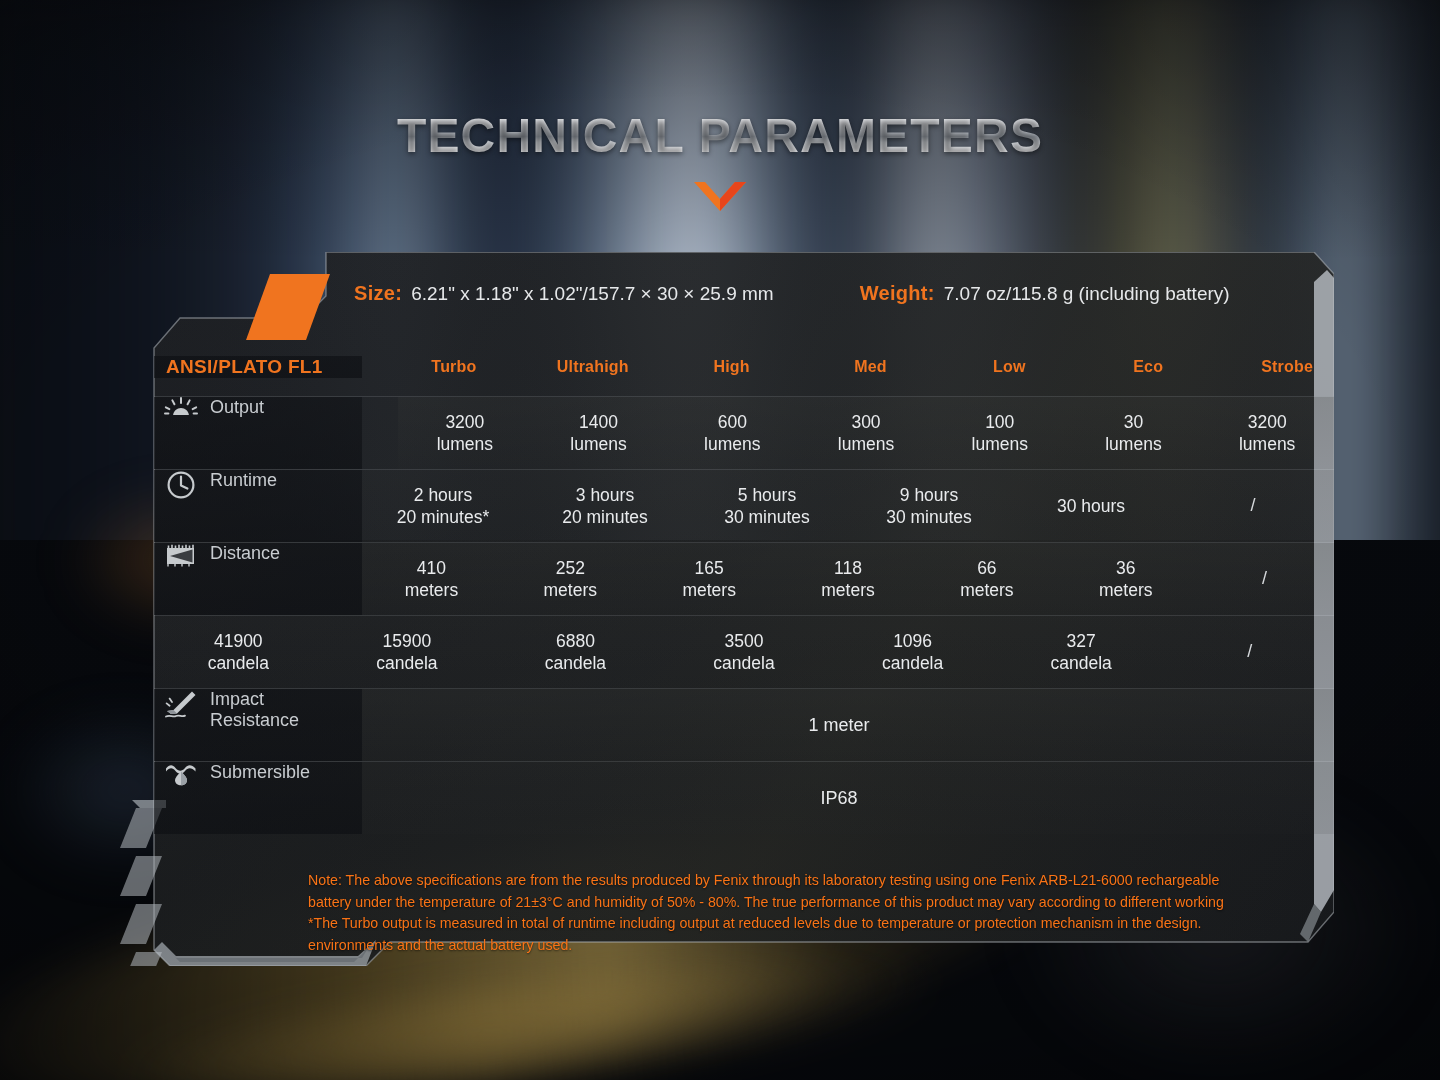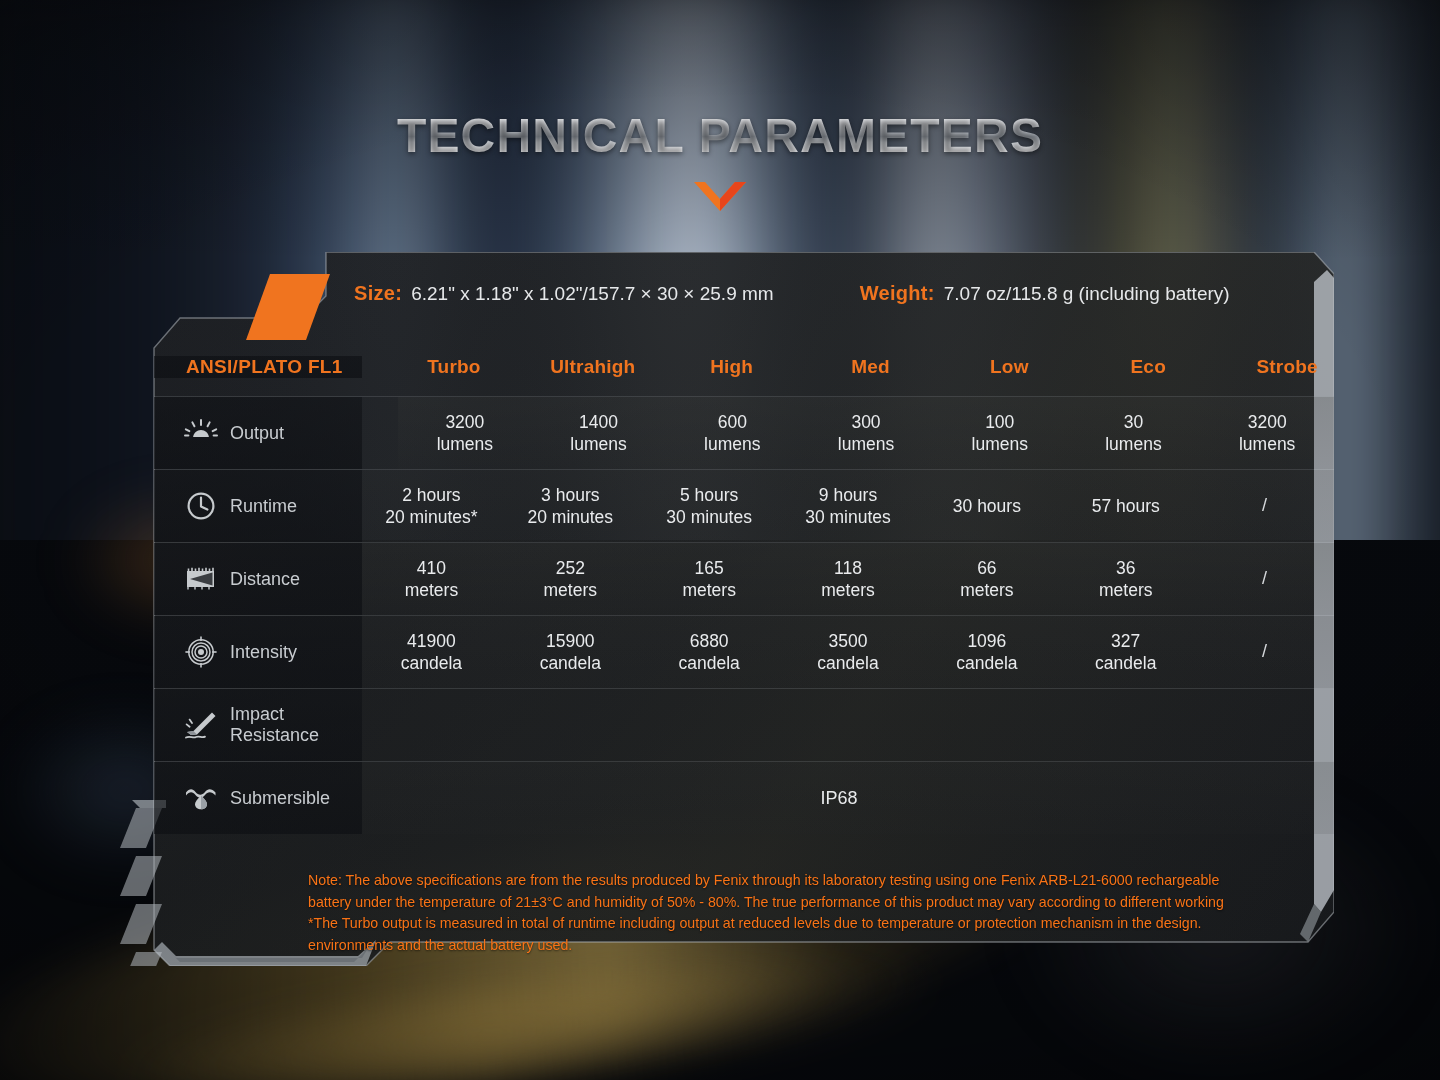"ANSI/PLATO FL1" .cLabel { align-items: center -> flex-start; padding-left: 28px -> 8px }
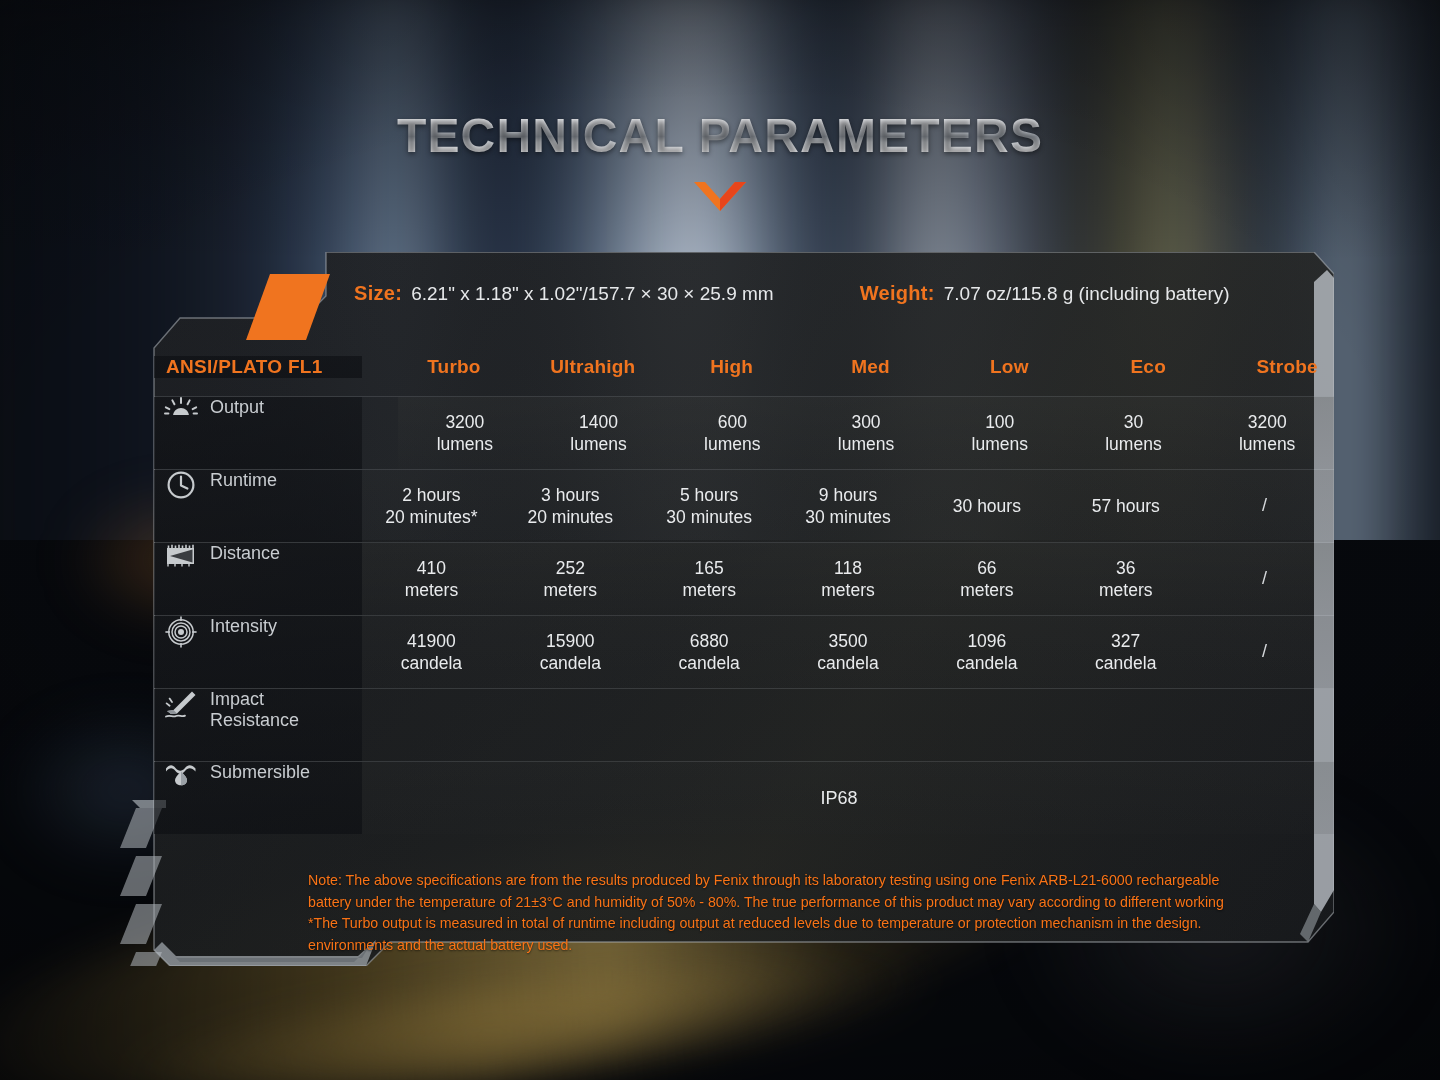"Turbo" .thead .cData { font-size: 19px -> 16px }
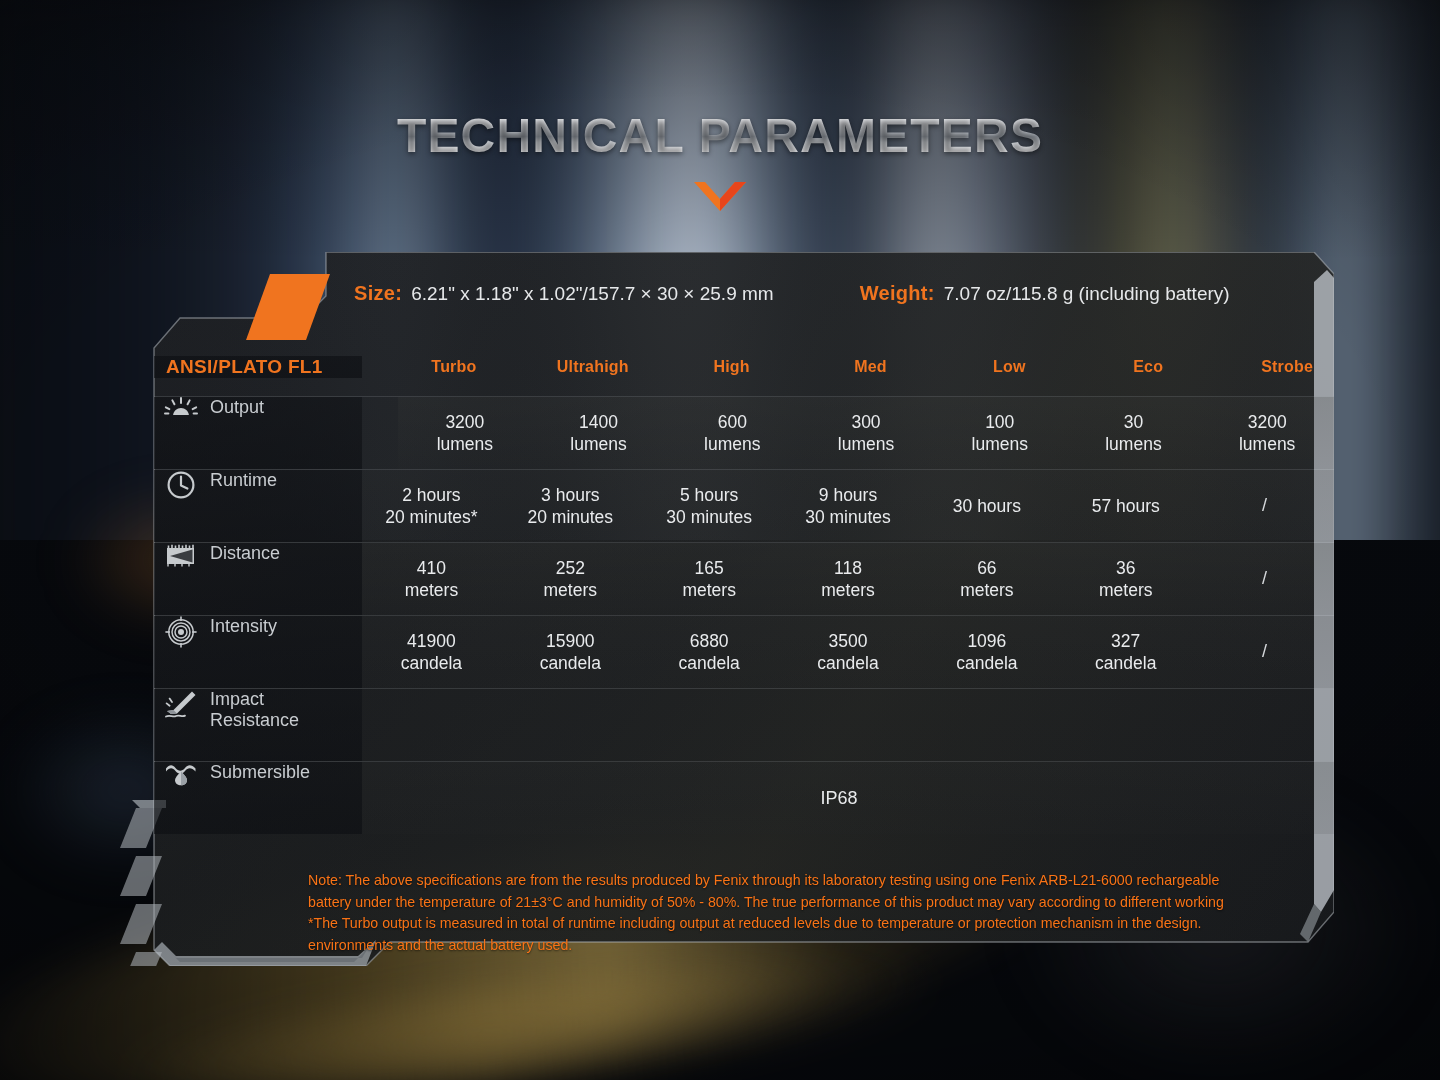"57 hours" div.cData { html: <div>57 hours</div> -> none }
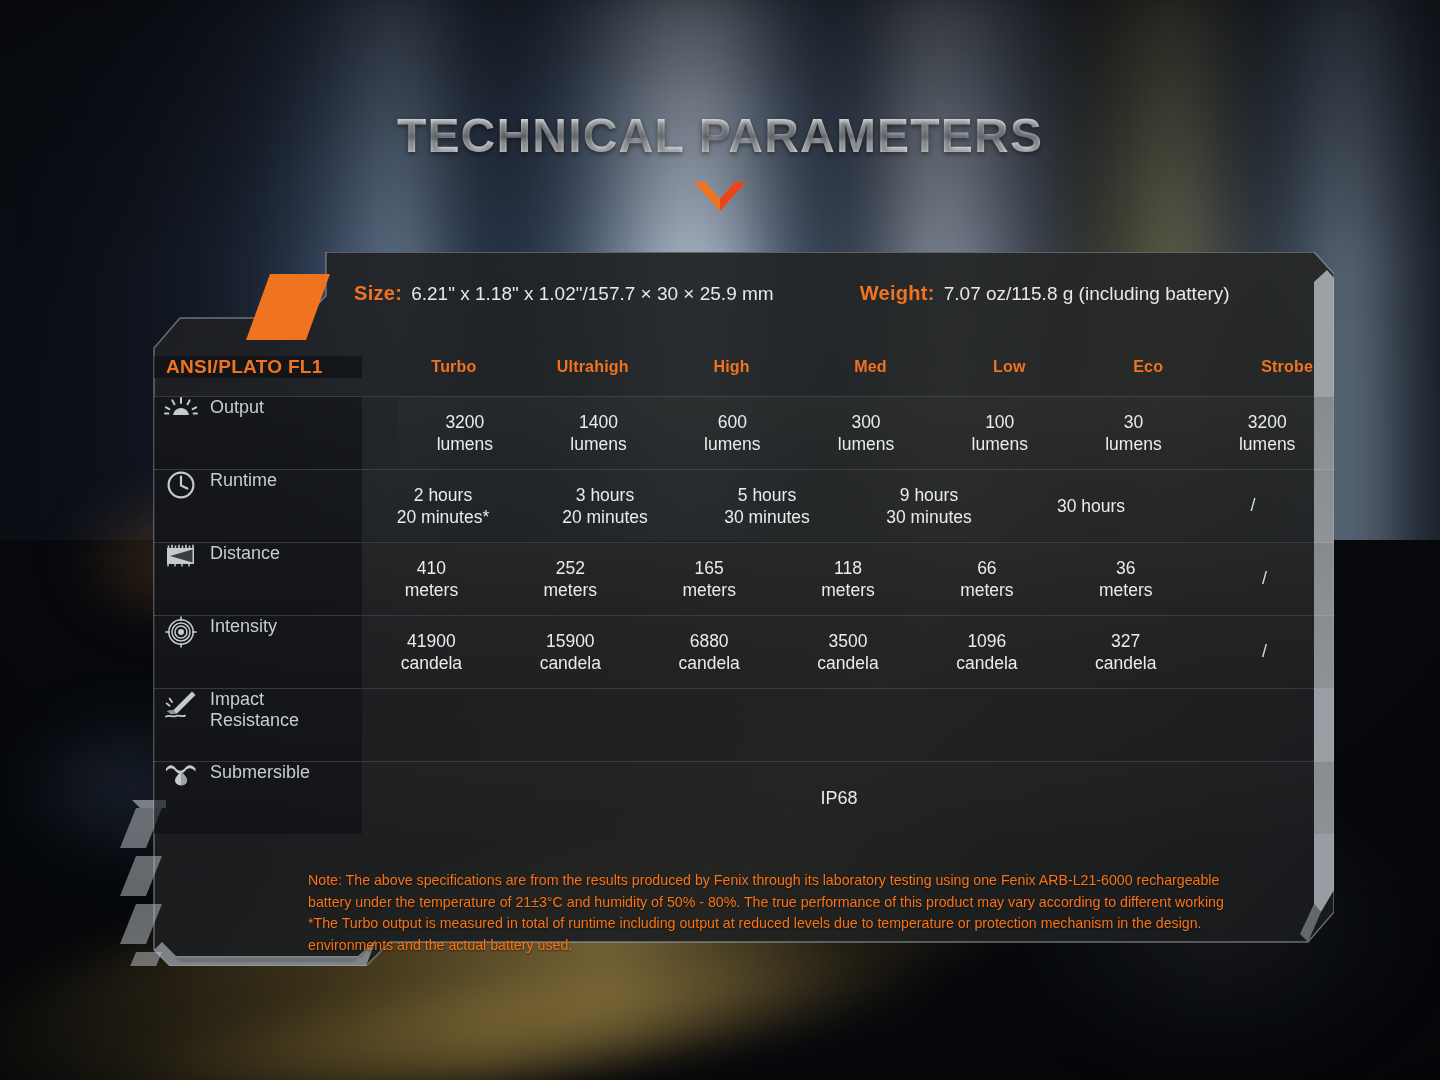"Intensity" div.cLabel { html: <div> <span> <svg> <g> <circle></circle> <circle></circle> <circle></circle> </g> <circle></circle> <g> <path></path> <path></path> <path></path> <path></path> </g> </svg> </span> <span>Intensity</span> </div> -> none }
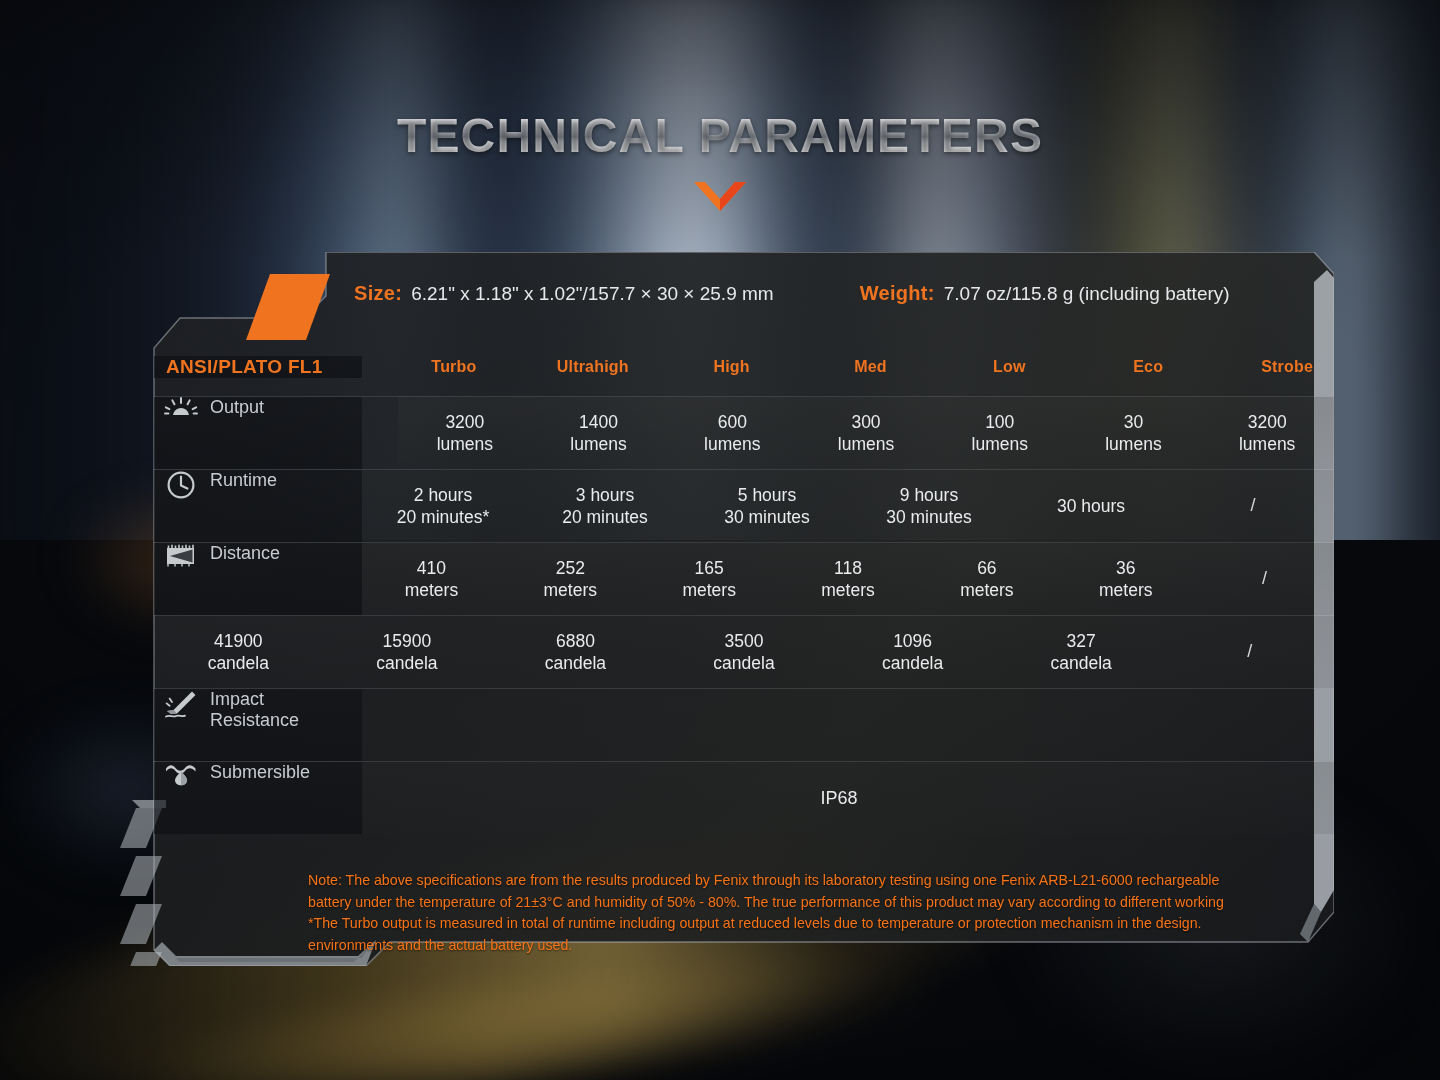"1 meter" div.dataArea { html: none -> <div> <div> <span>1 meter</span> </div> </div> }
